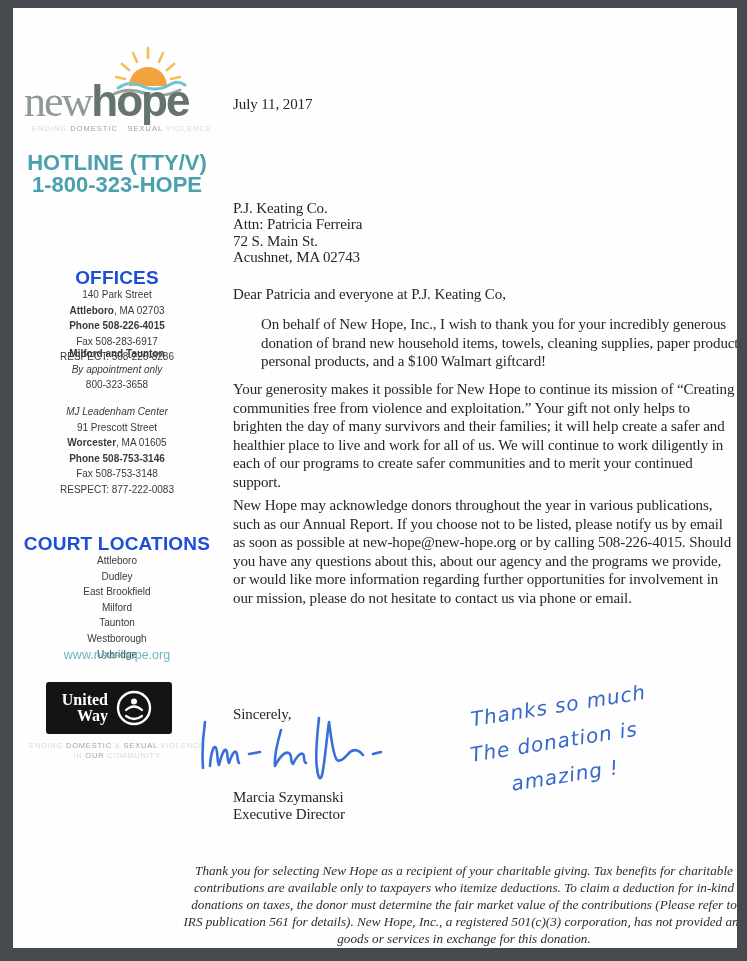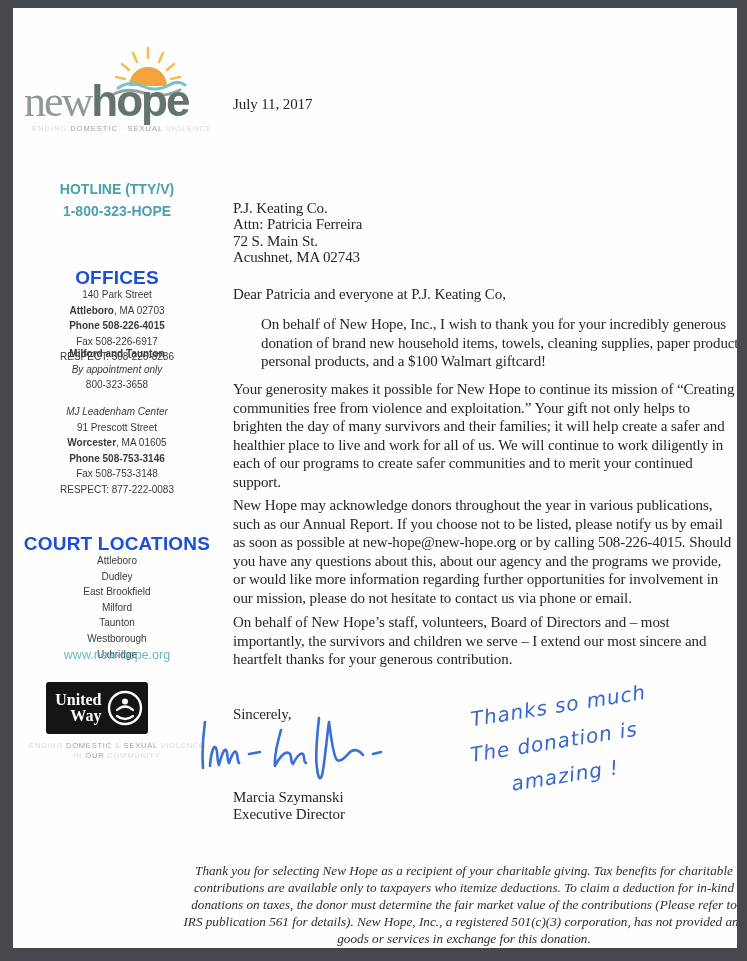"HOTLINE (TTY/V)" .hotline { font-size: 14px -> 22px; top: 170px -> 144px }
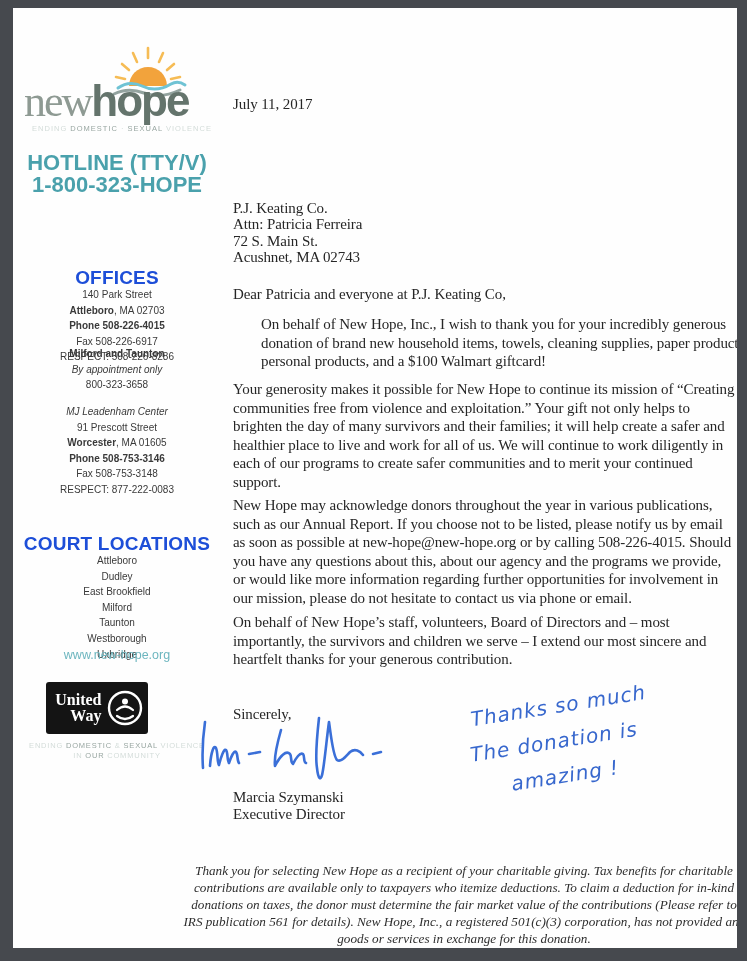"Fax 508-226-6917" div.sb-line { text: 508-226-6917 -> 508-283-6917 }
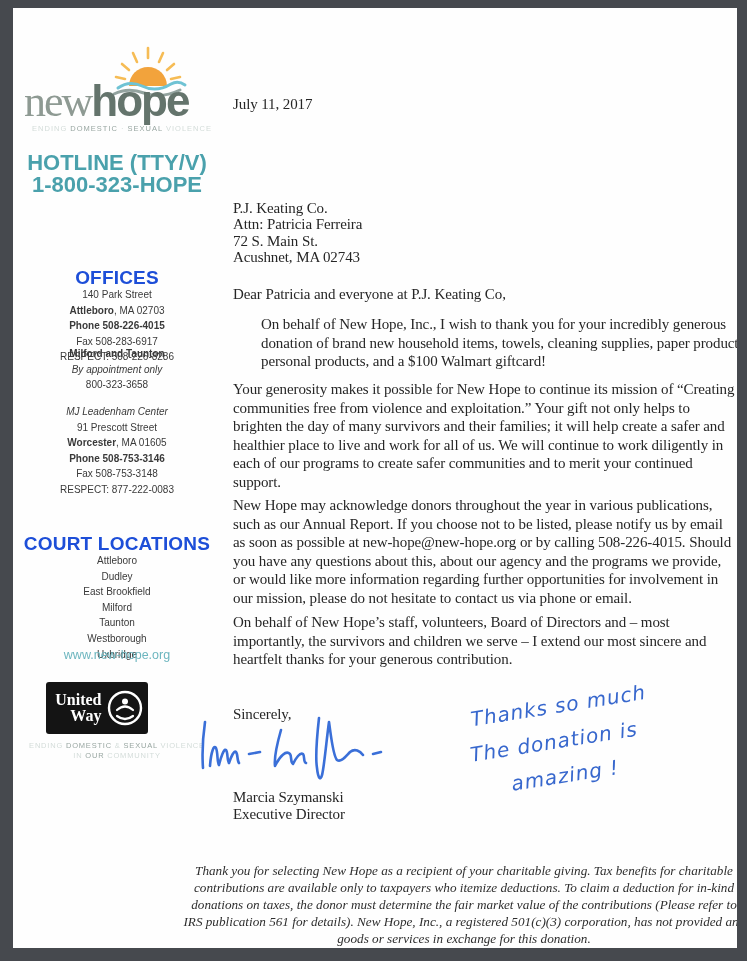"On behalf of New Hope’s" div.l-abs { html: <div>On behalf of New Hope’s staff, volunteers, Board of Directors and – most importantly, the survivors and children we serve – I extend our most sincere and heartfelt thanks for your generous contribution.</div> -> none }
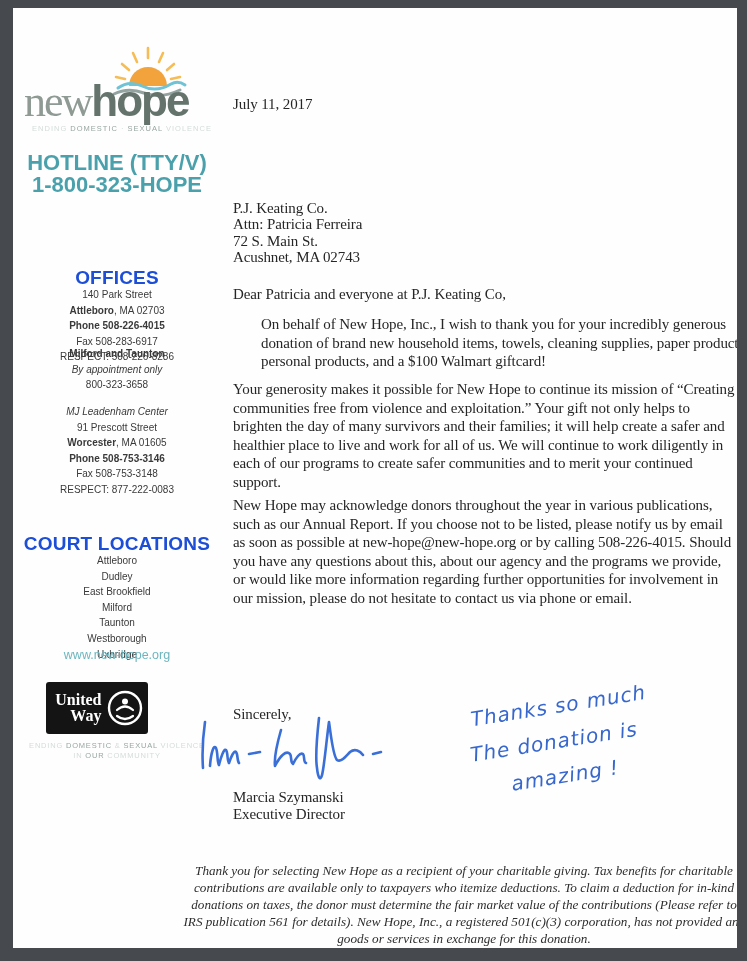"United" .uw { width: 102px -> 126px }
